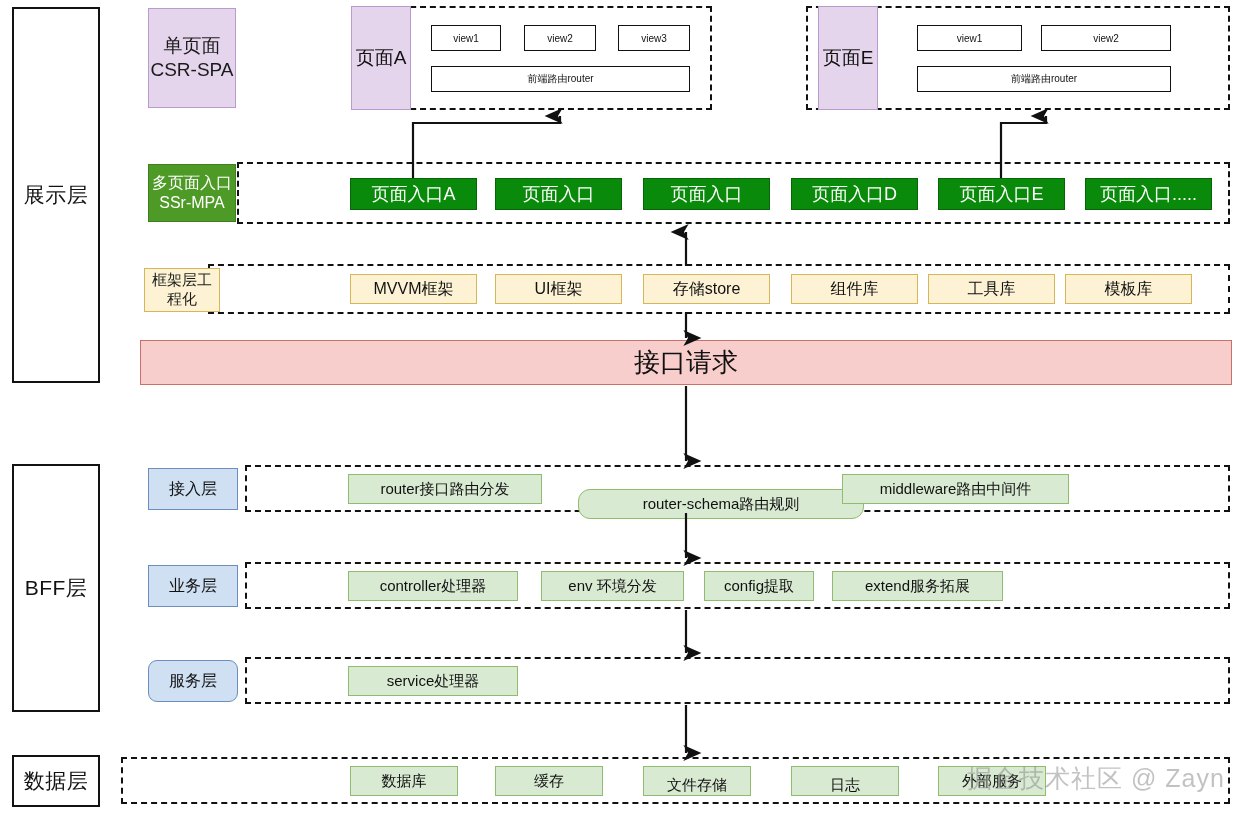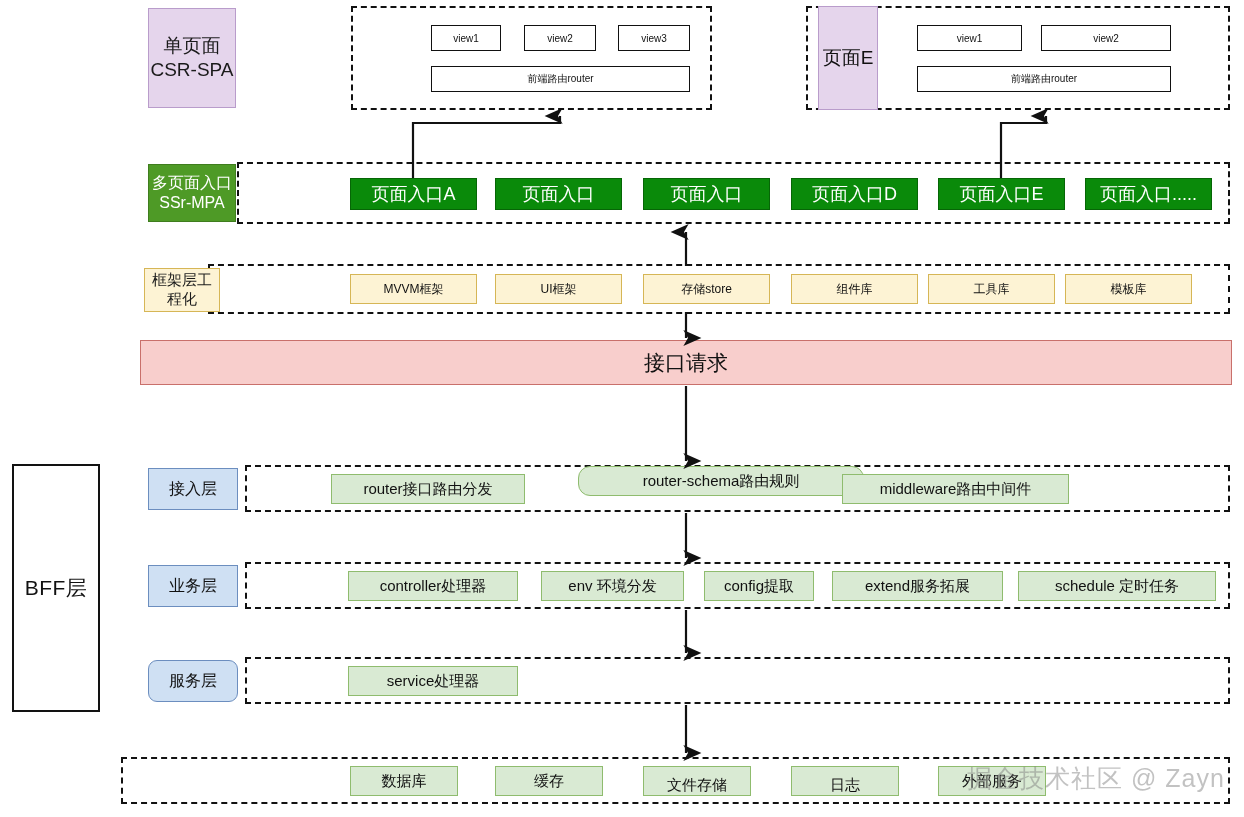"页面A" div.abs { html: none -> <div> <span>页面A</span> </div> }
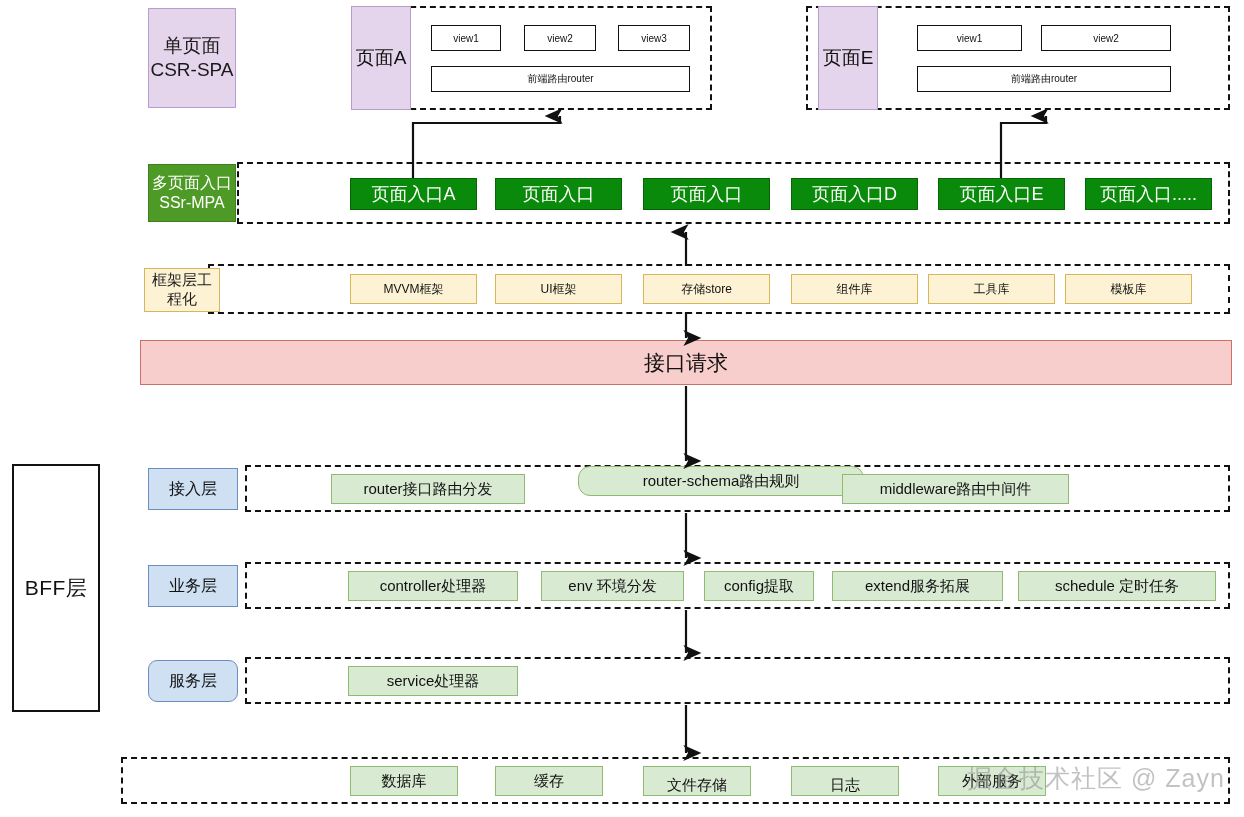"展示层" div.abs { html: none -> <div> <span>展示层</span> </div> }
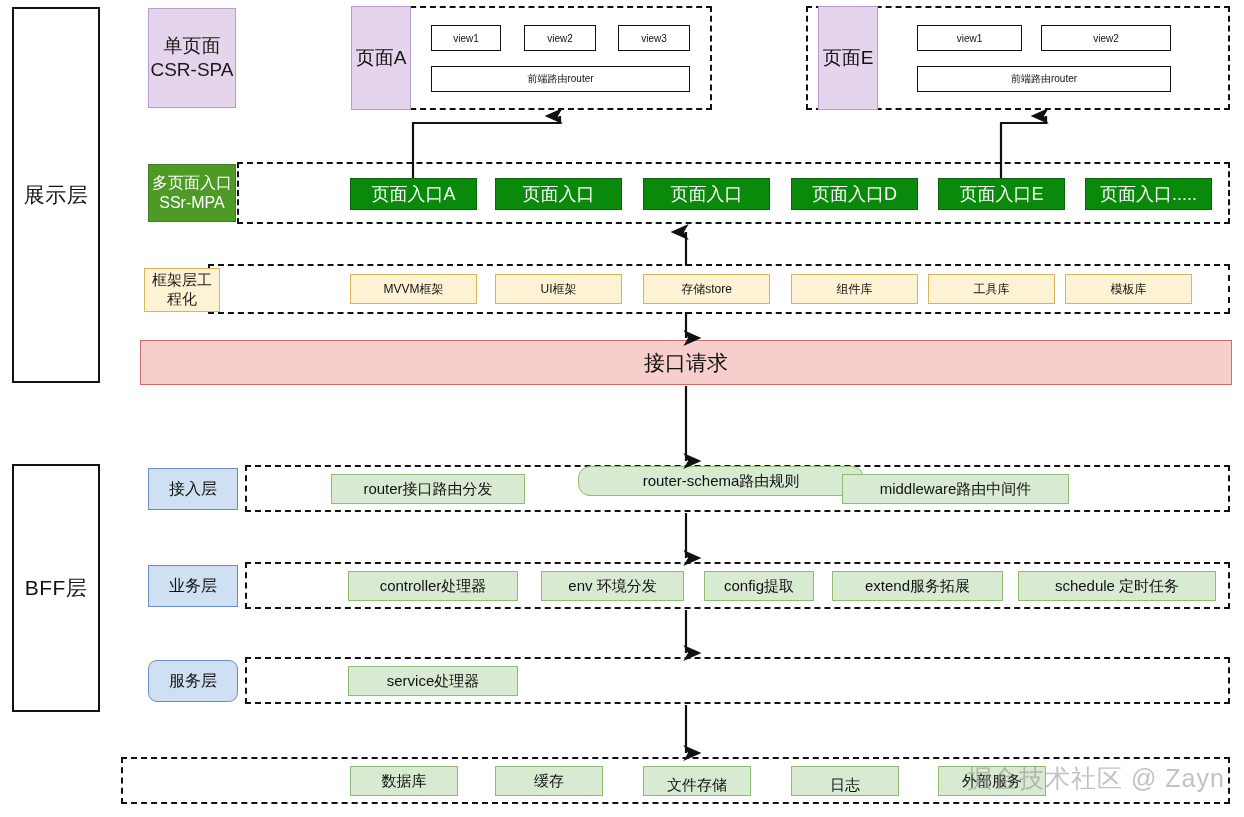"MVVM框架" .node-yellow { font-size: 12px -> 16px }
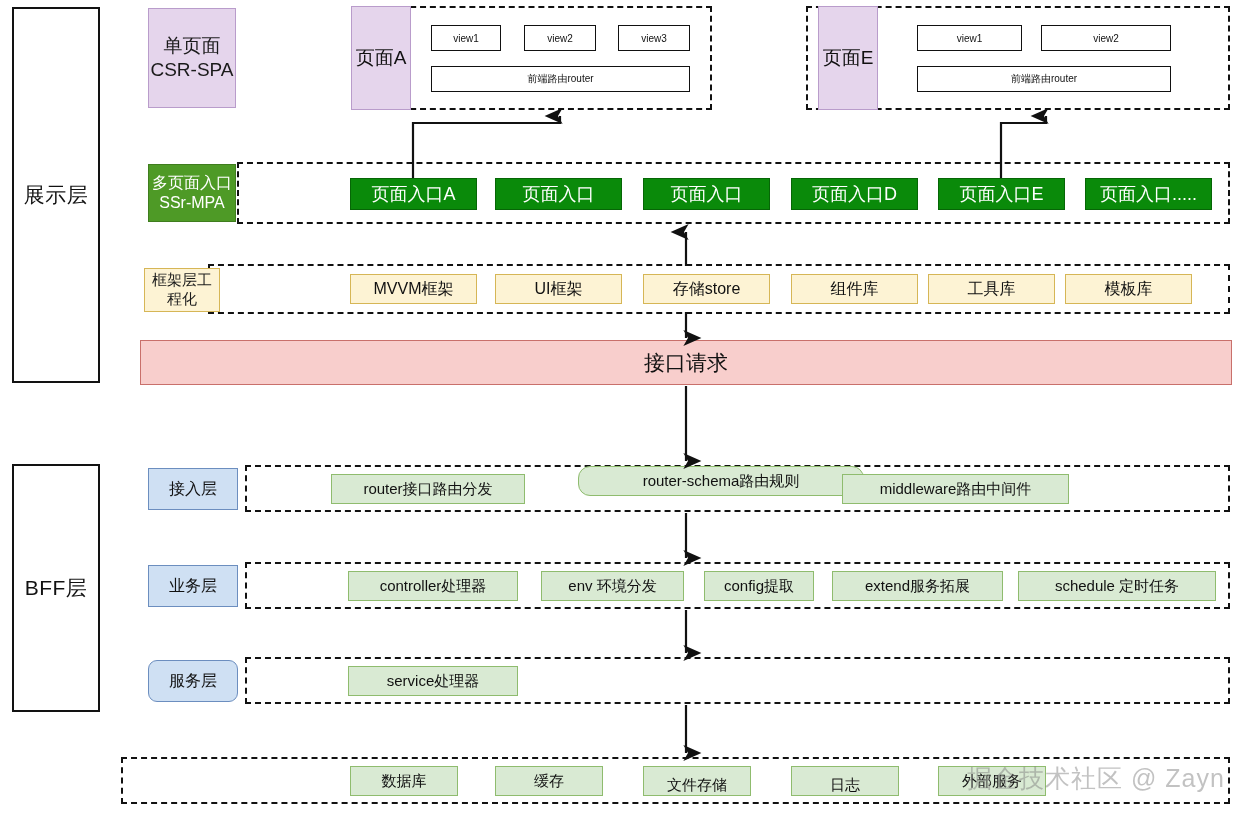"接口请求" .node-pinkbar { font-size: 21px -> 26px }
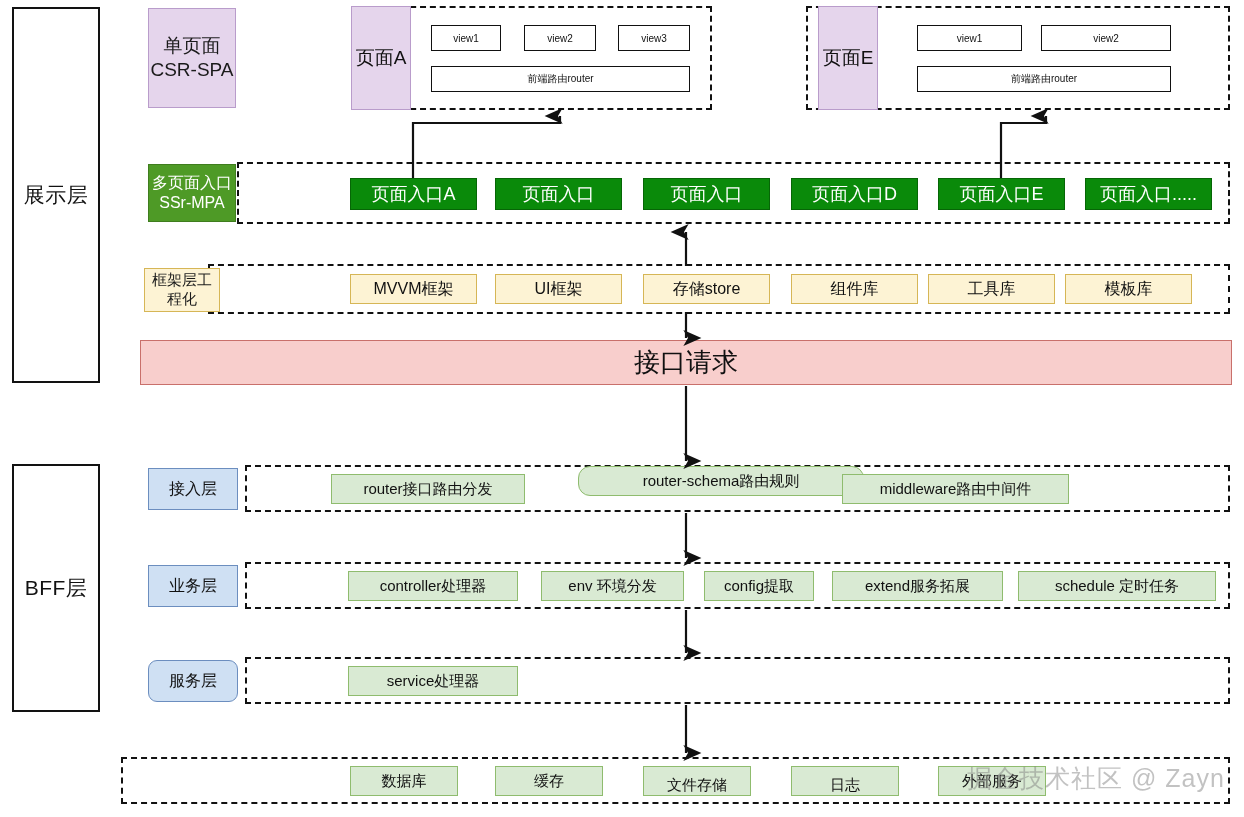"router接口路由分发" div.abs { left: 331px -> 348px }
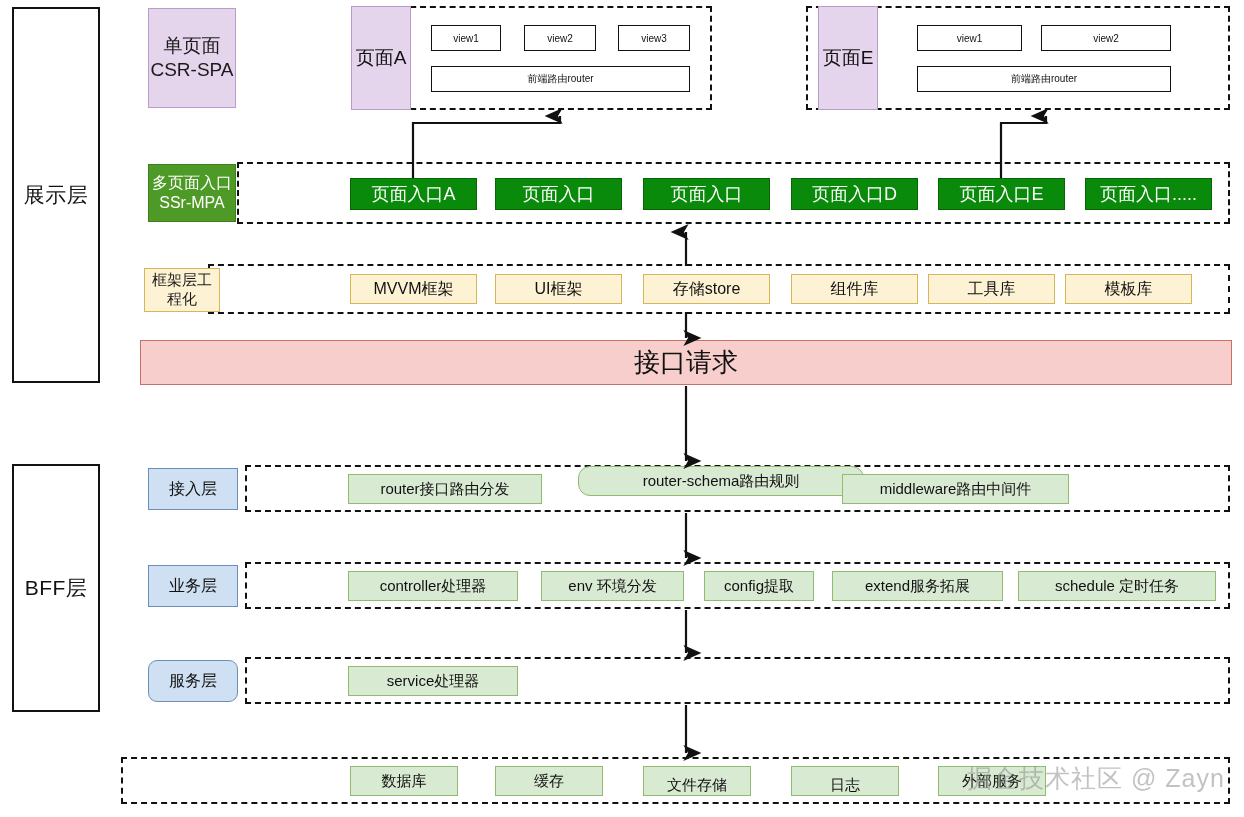"router-schema路由规则" div.abs { top: 466px -> 489px }
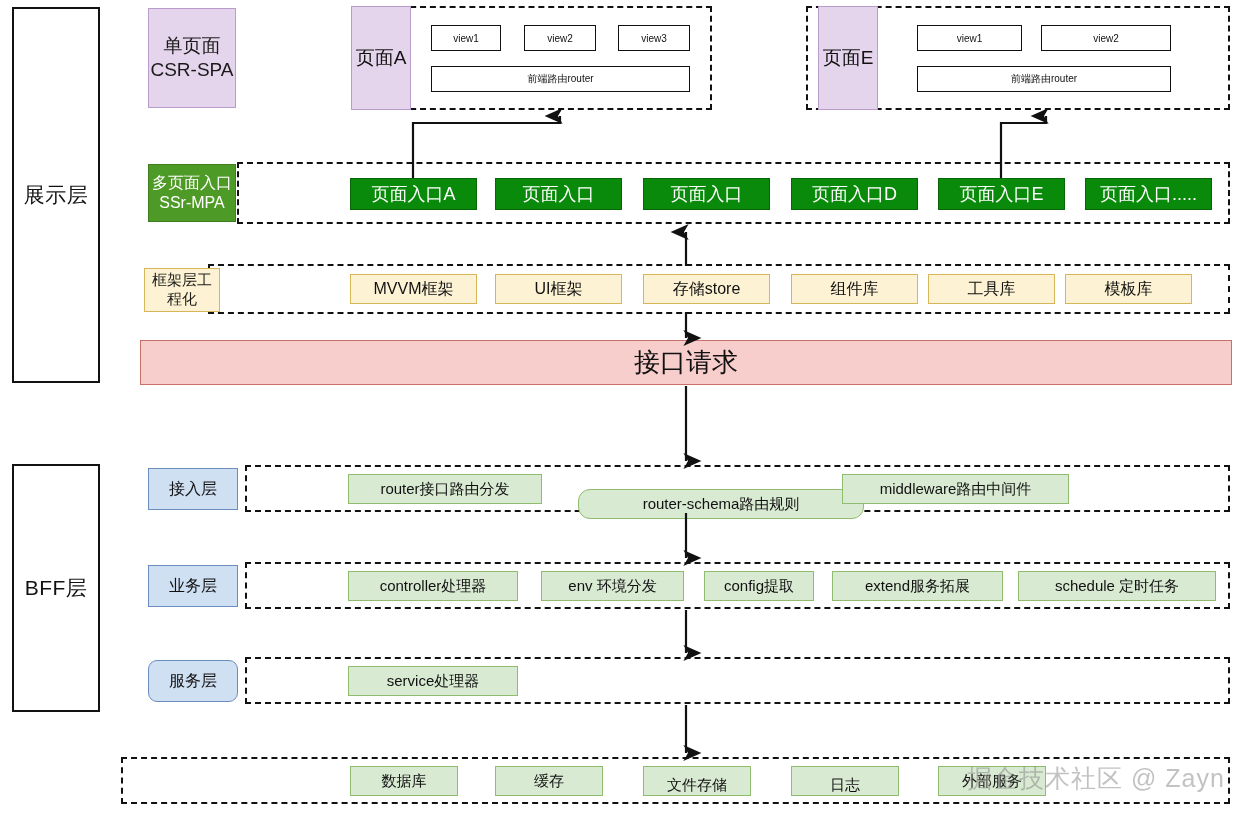"schedule 定时任务" div.abs { html: <div> <span>schedule 定时任务</span> </div> -> none }
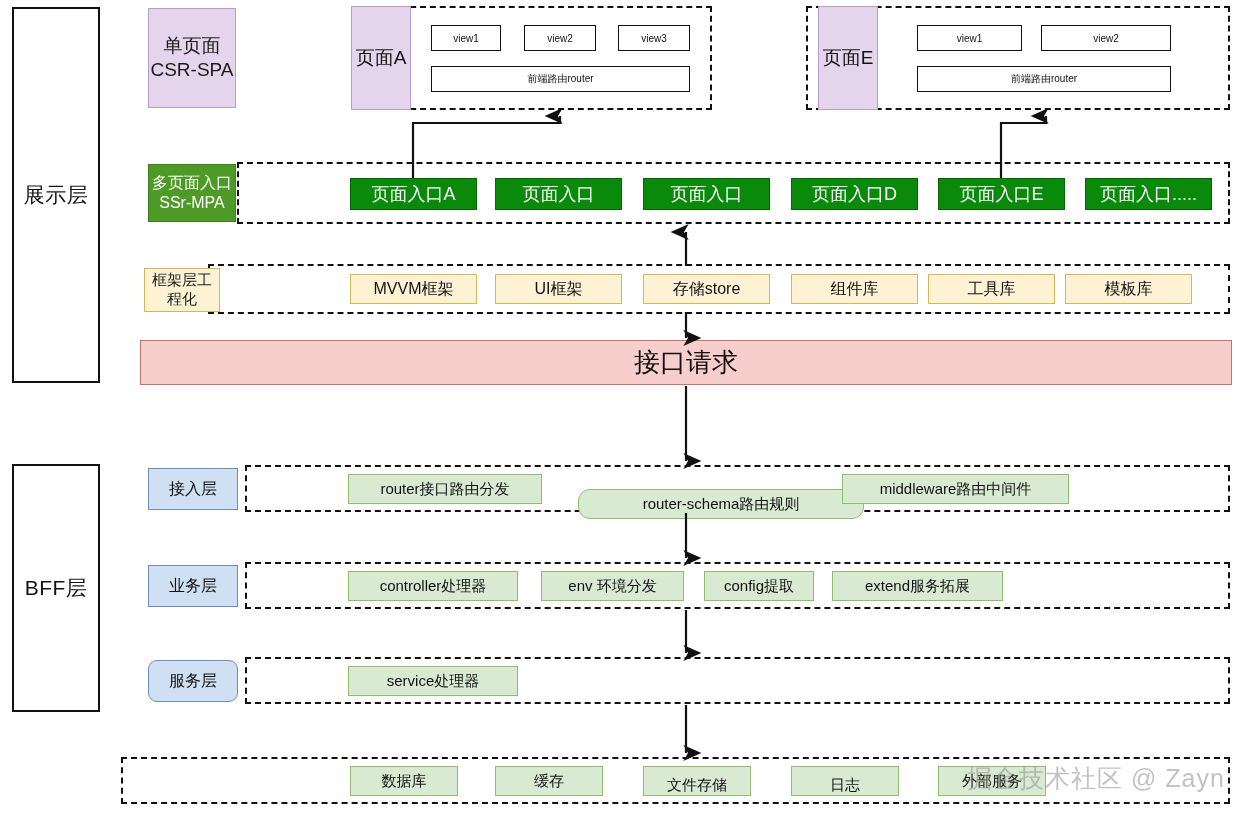"数据层" div.abs { html: none -> <div> <span>数据层</span> </div> }
